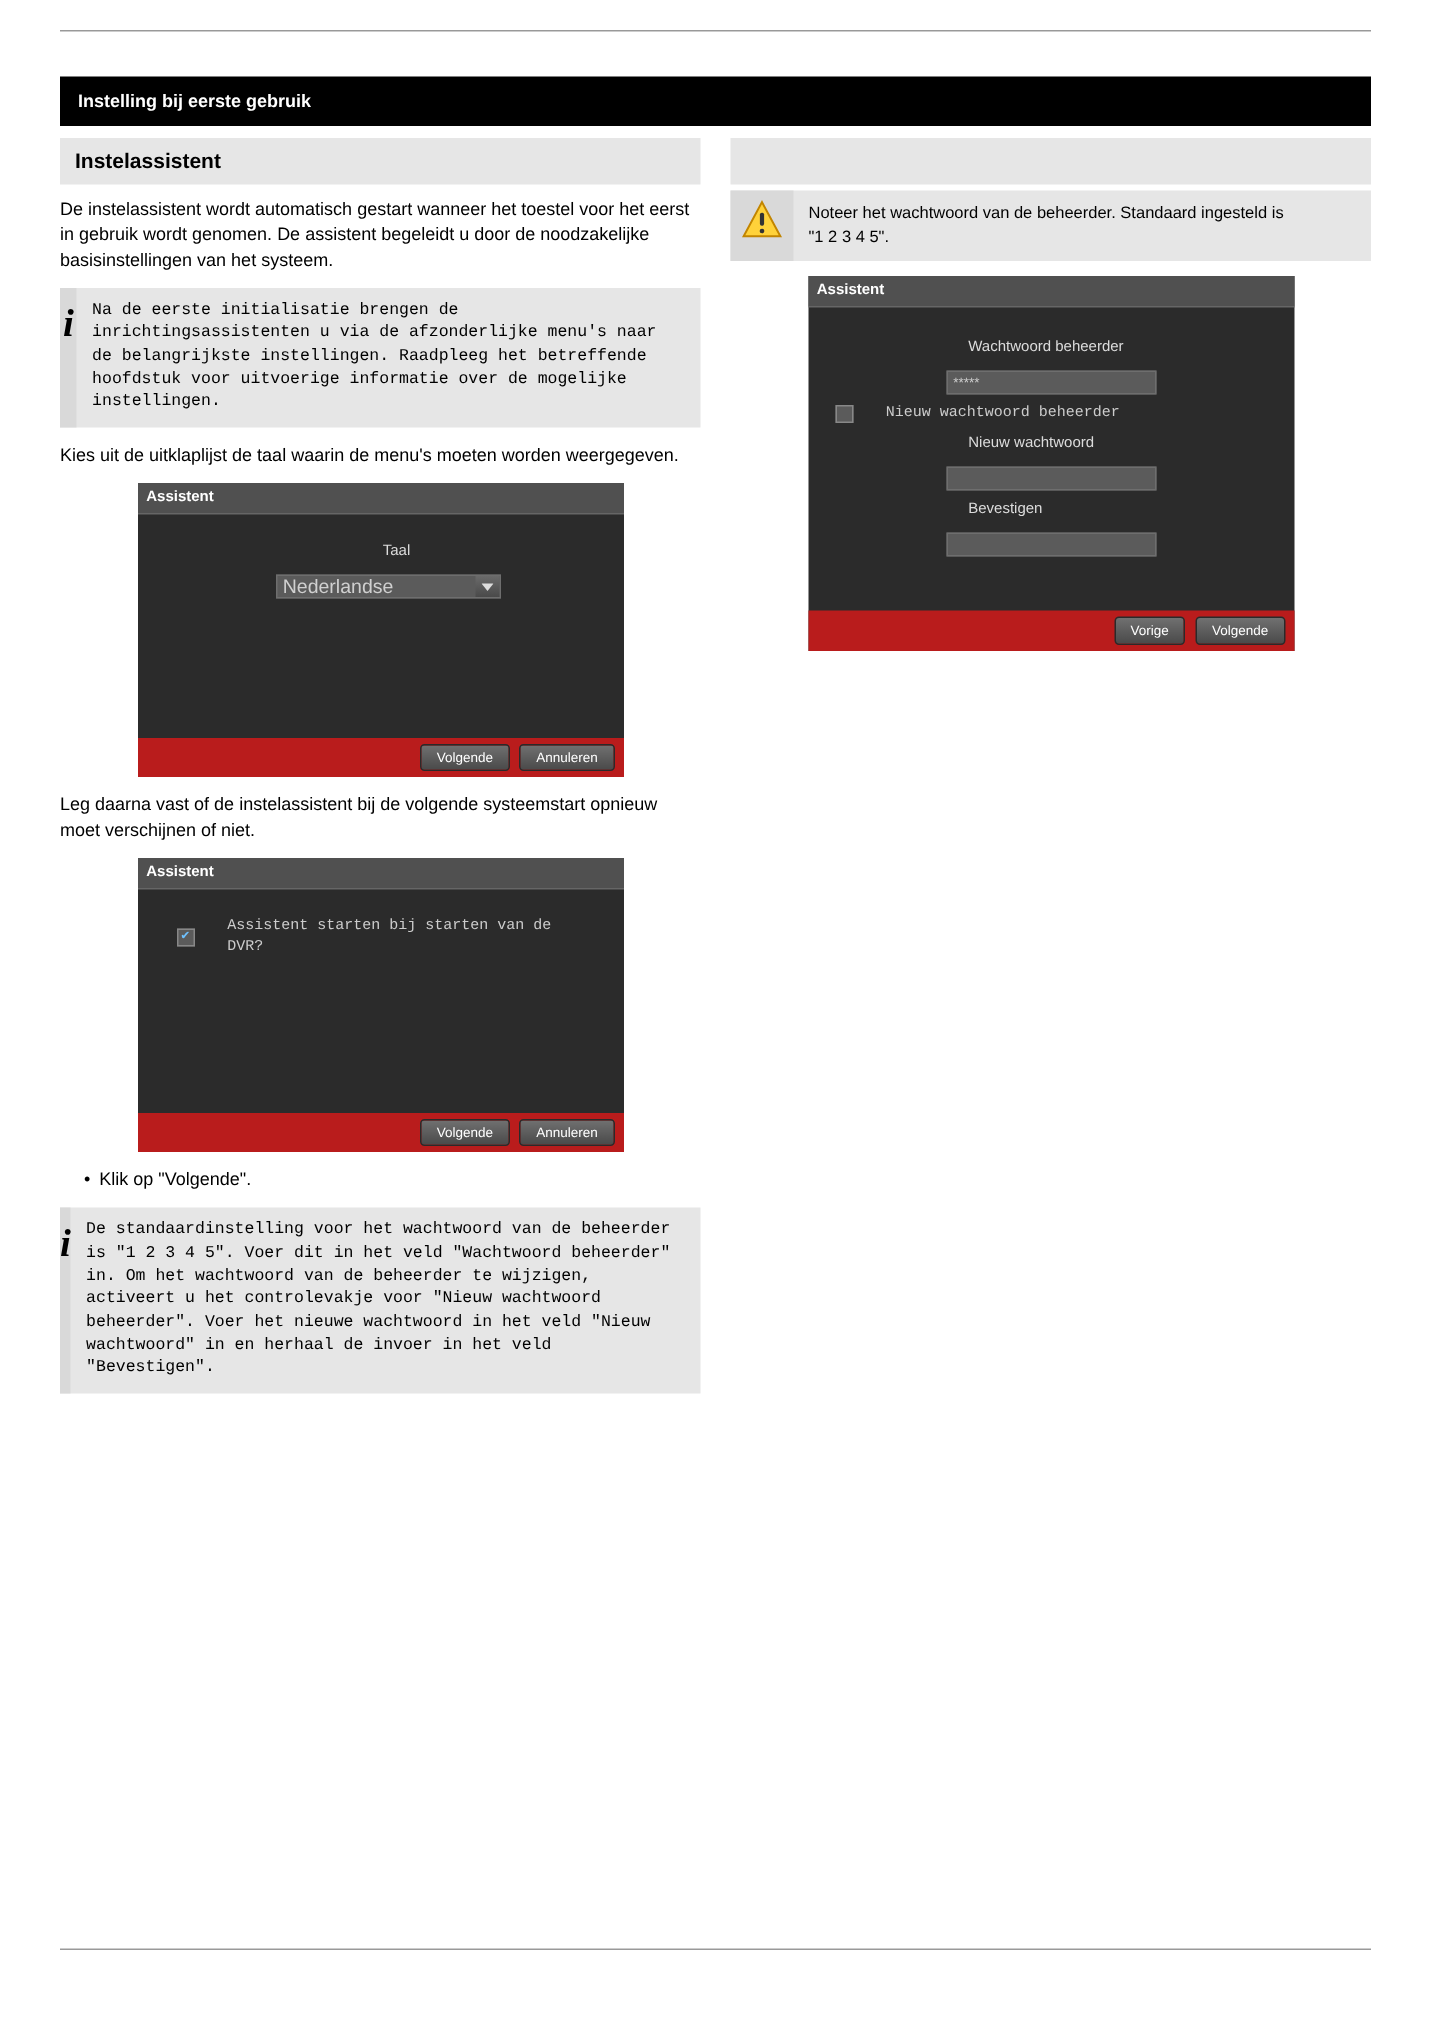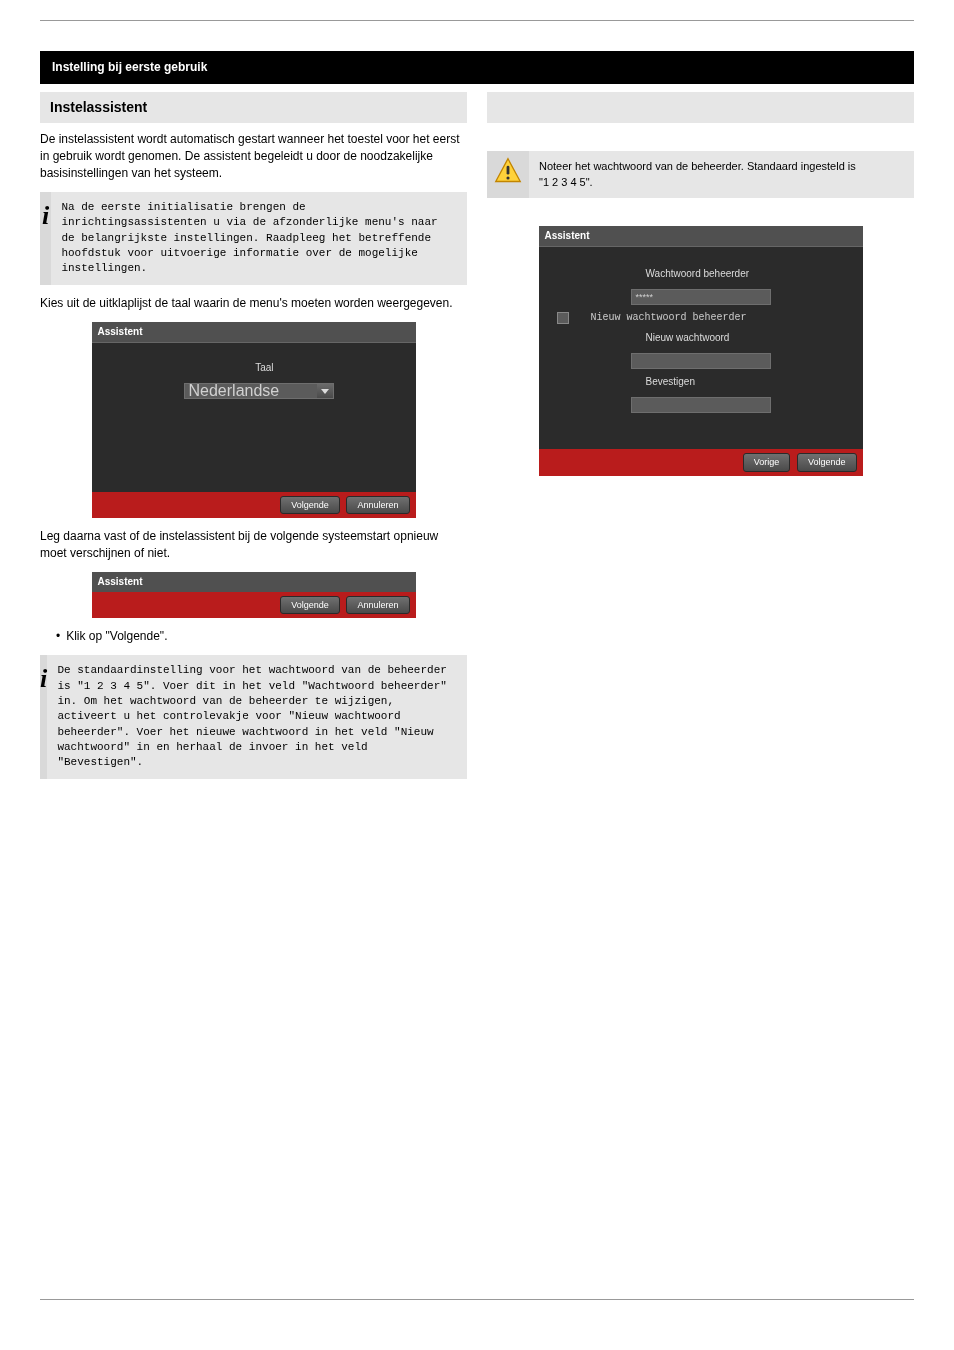"Noteer het wachtwoord van de" .warn-box { margin: 28px 0 -> 4px 0 }
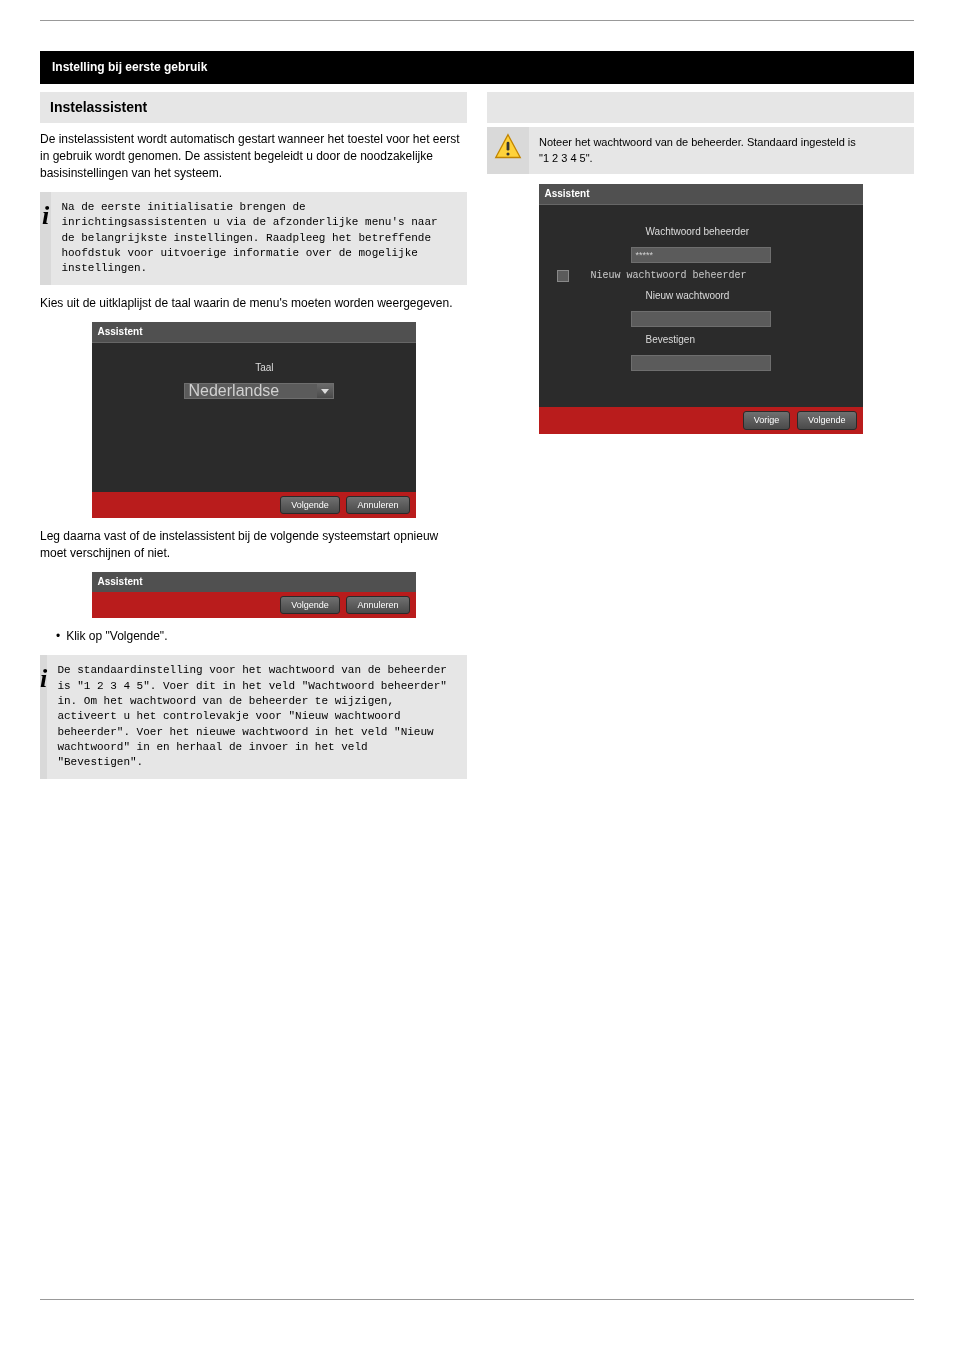"Nederlandse" .dvr-select { font-size: 16px -> 13px }
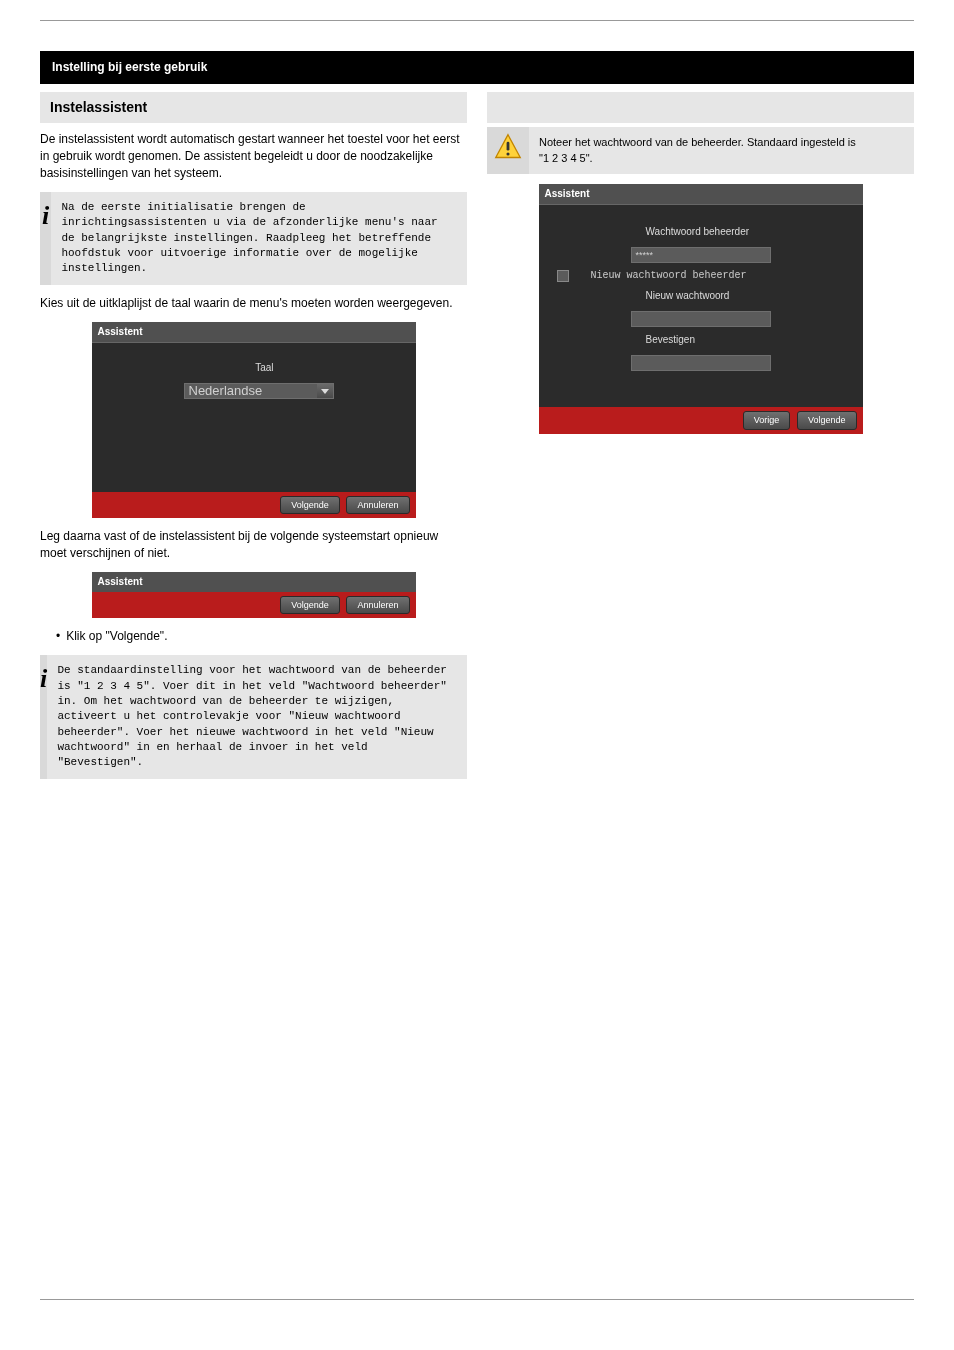"Assistent starten bij starten van" div.dvr-body { html: none -> <div> <div> <span></span> <span>Assistent starten bij starten van de DVR?</span> </div> </div> }
